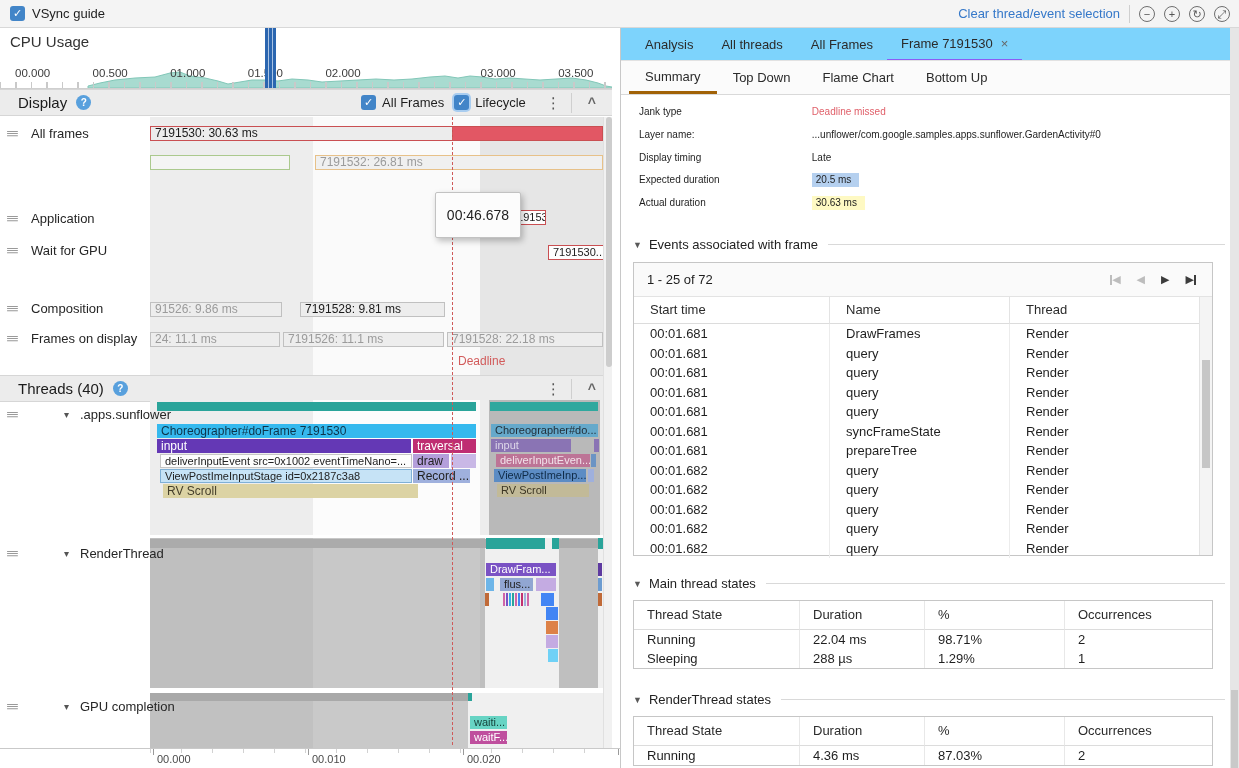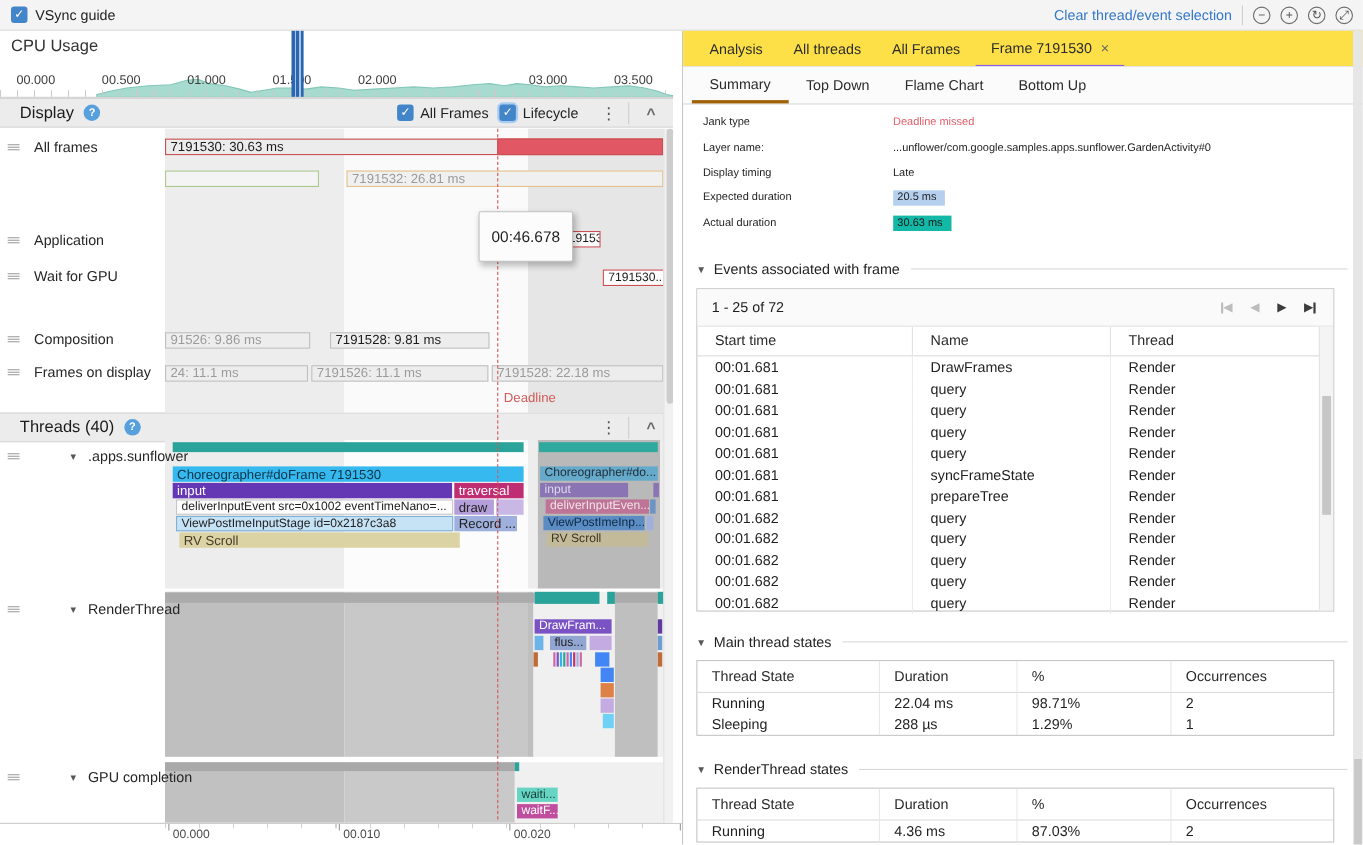"Analysis" .tabs { background: #fde047 -> #7dd3fc }
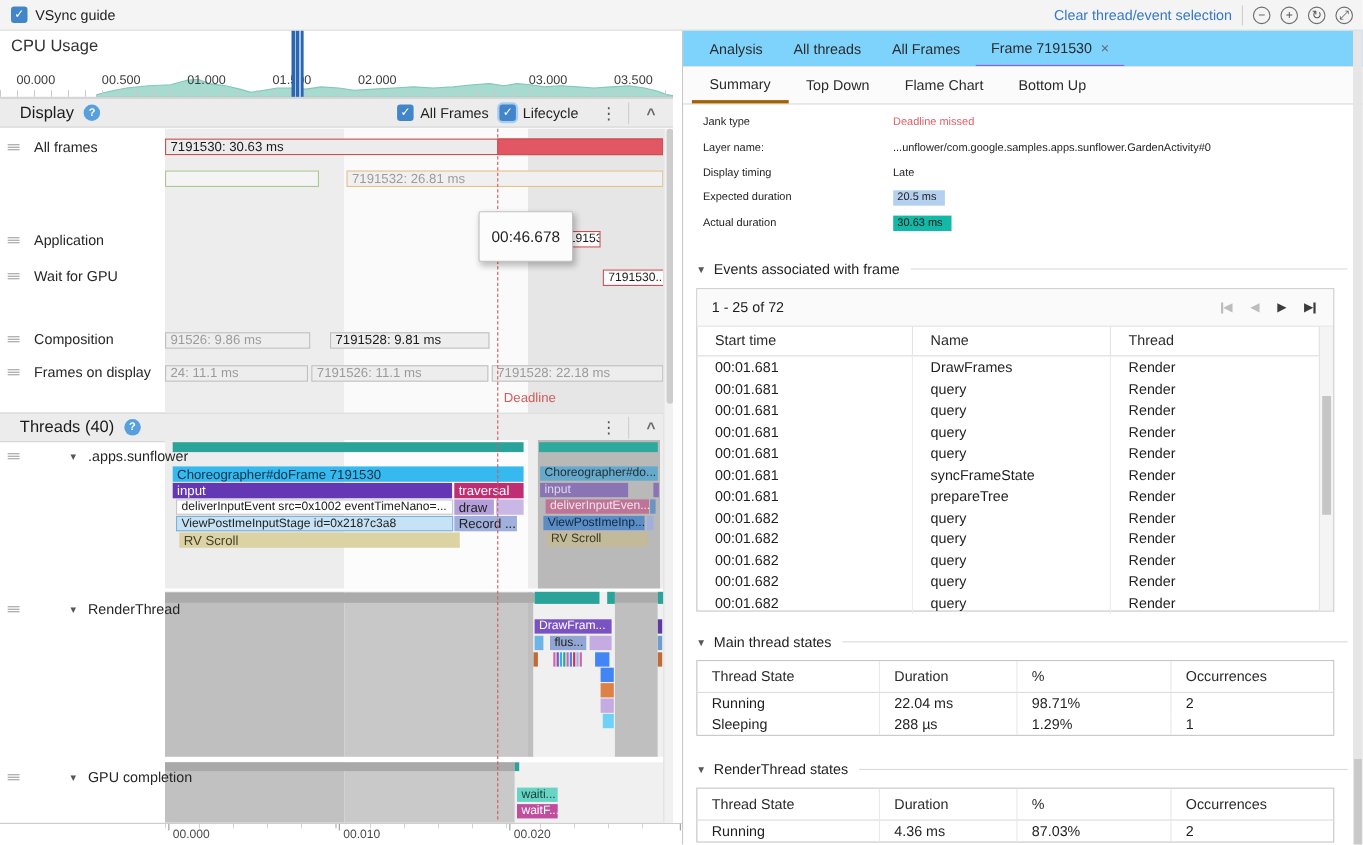"30.63 ms" span.hl { background: #14b8a6 -> #fef9c3 }
